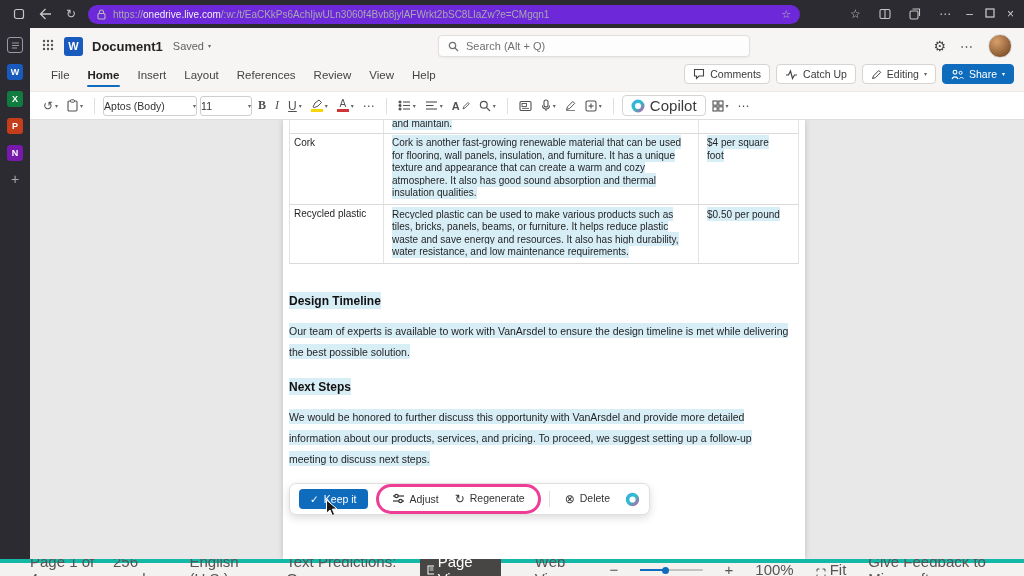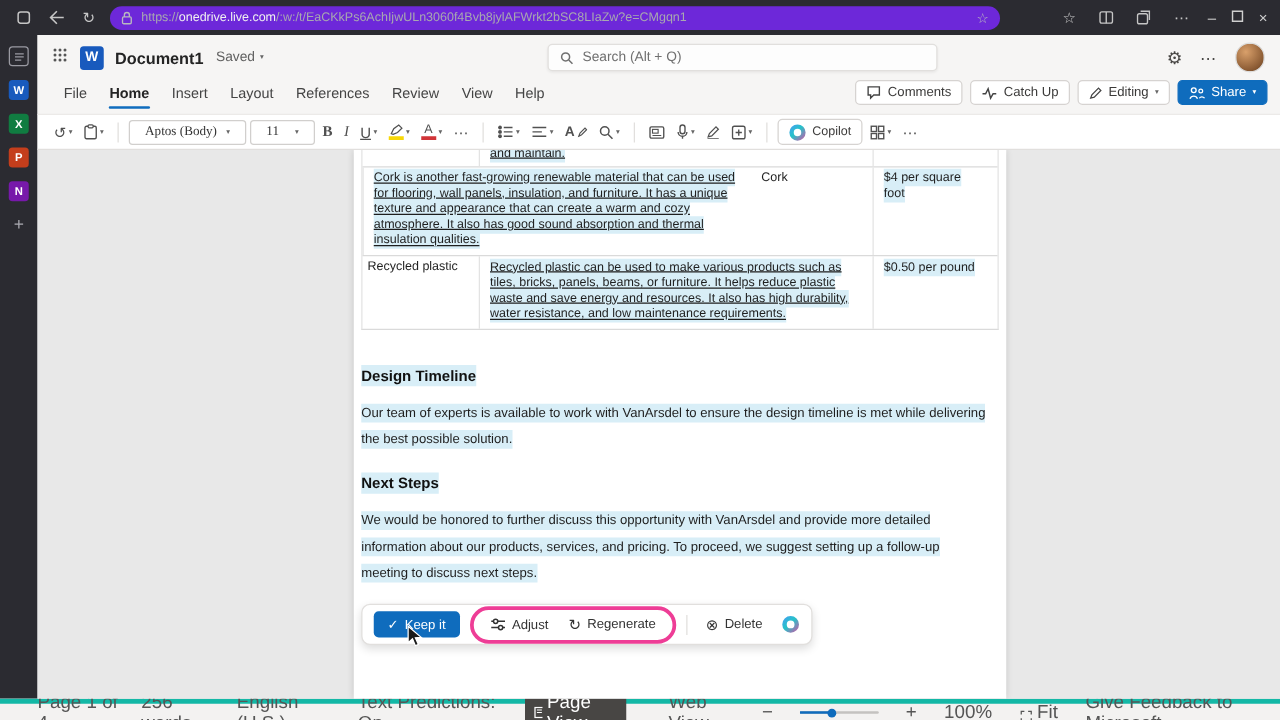"Aptos (Body)" .fontbox { font-family: Liberation Serif, serif -> none; padding: 0 12px -> 0 0 }
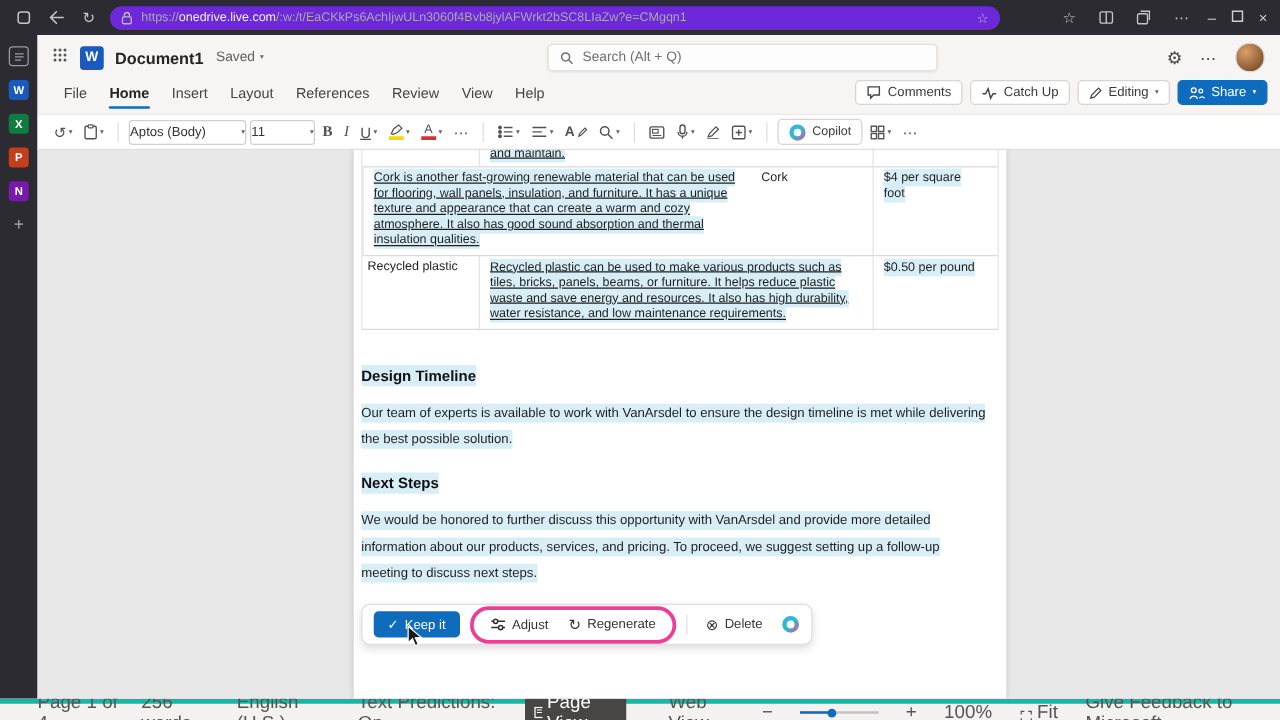"Copilot" .copilot-chip { font-size: 10px -> 15px }
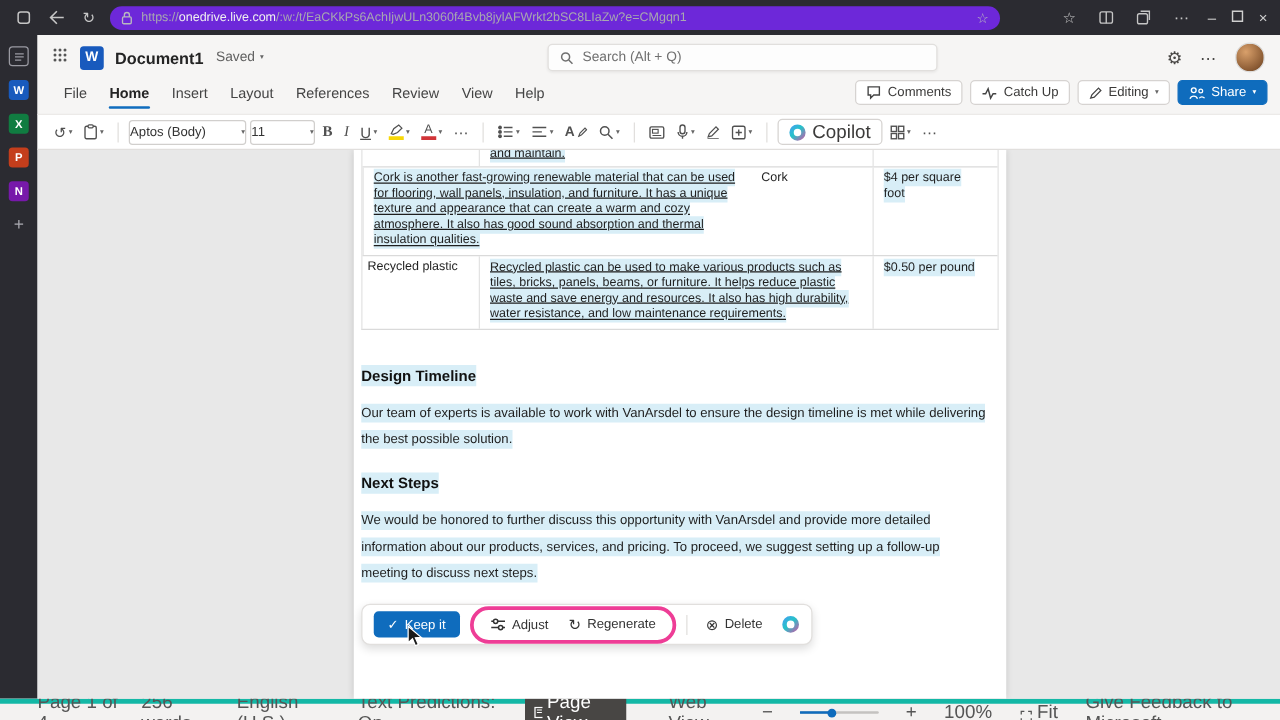"and maintain." .c-desc { text-decoration: underline -> none }
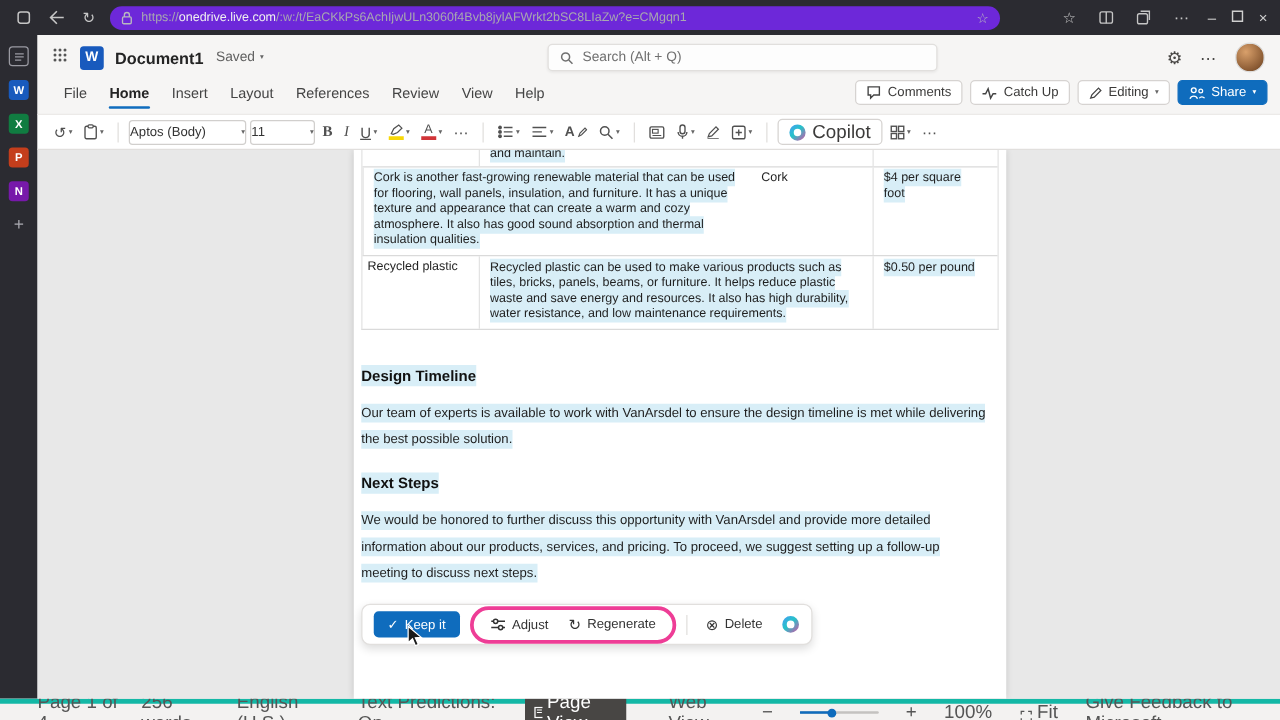"Cork is another fast-growing renewable" div.cell { order: before "Cork" -> after "Cork" }
